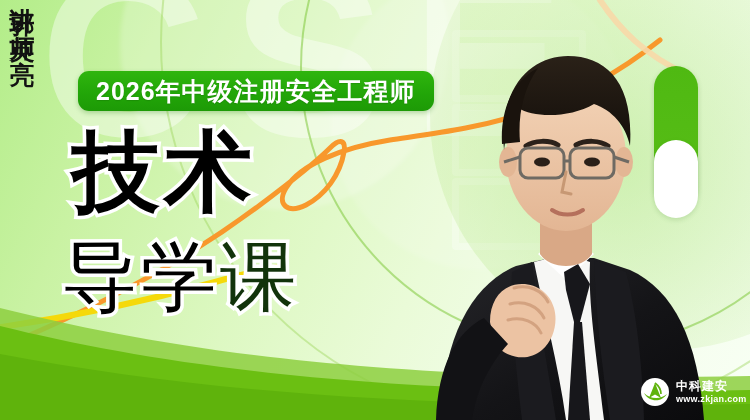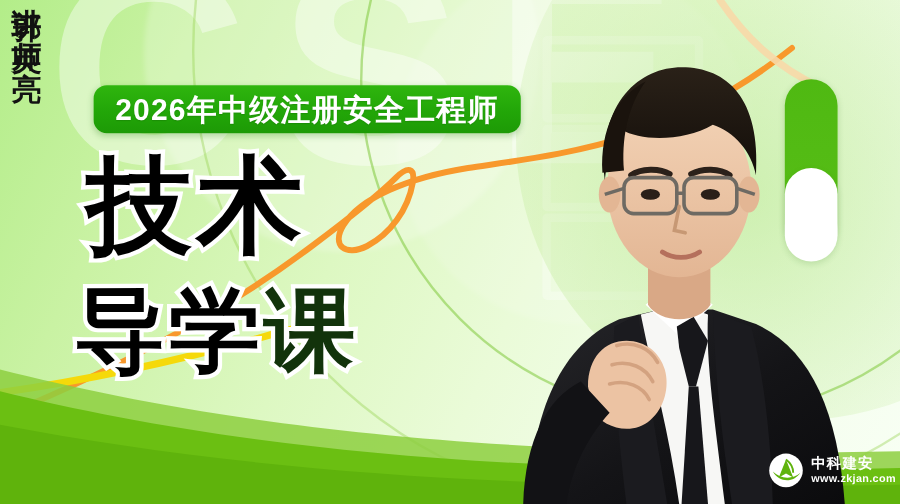"导学课" .title-sub { font-weight: 700 -> 400 }
